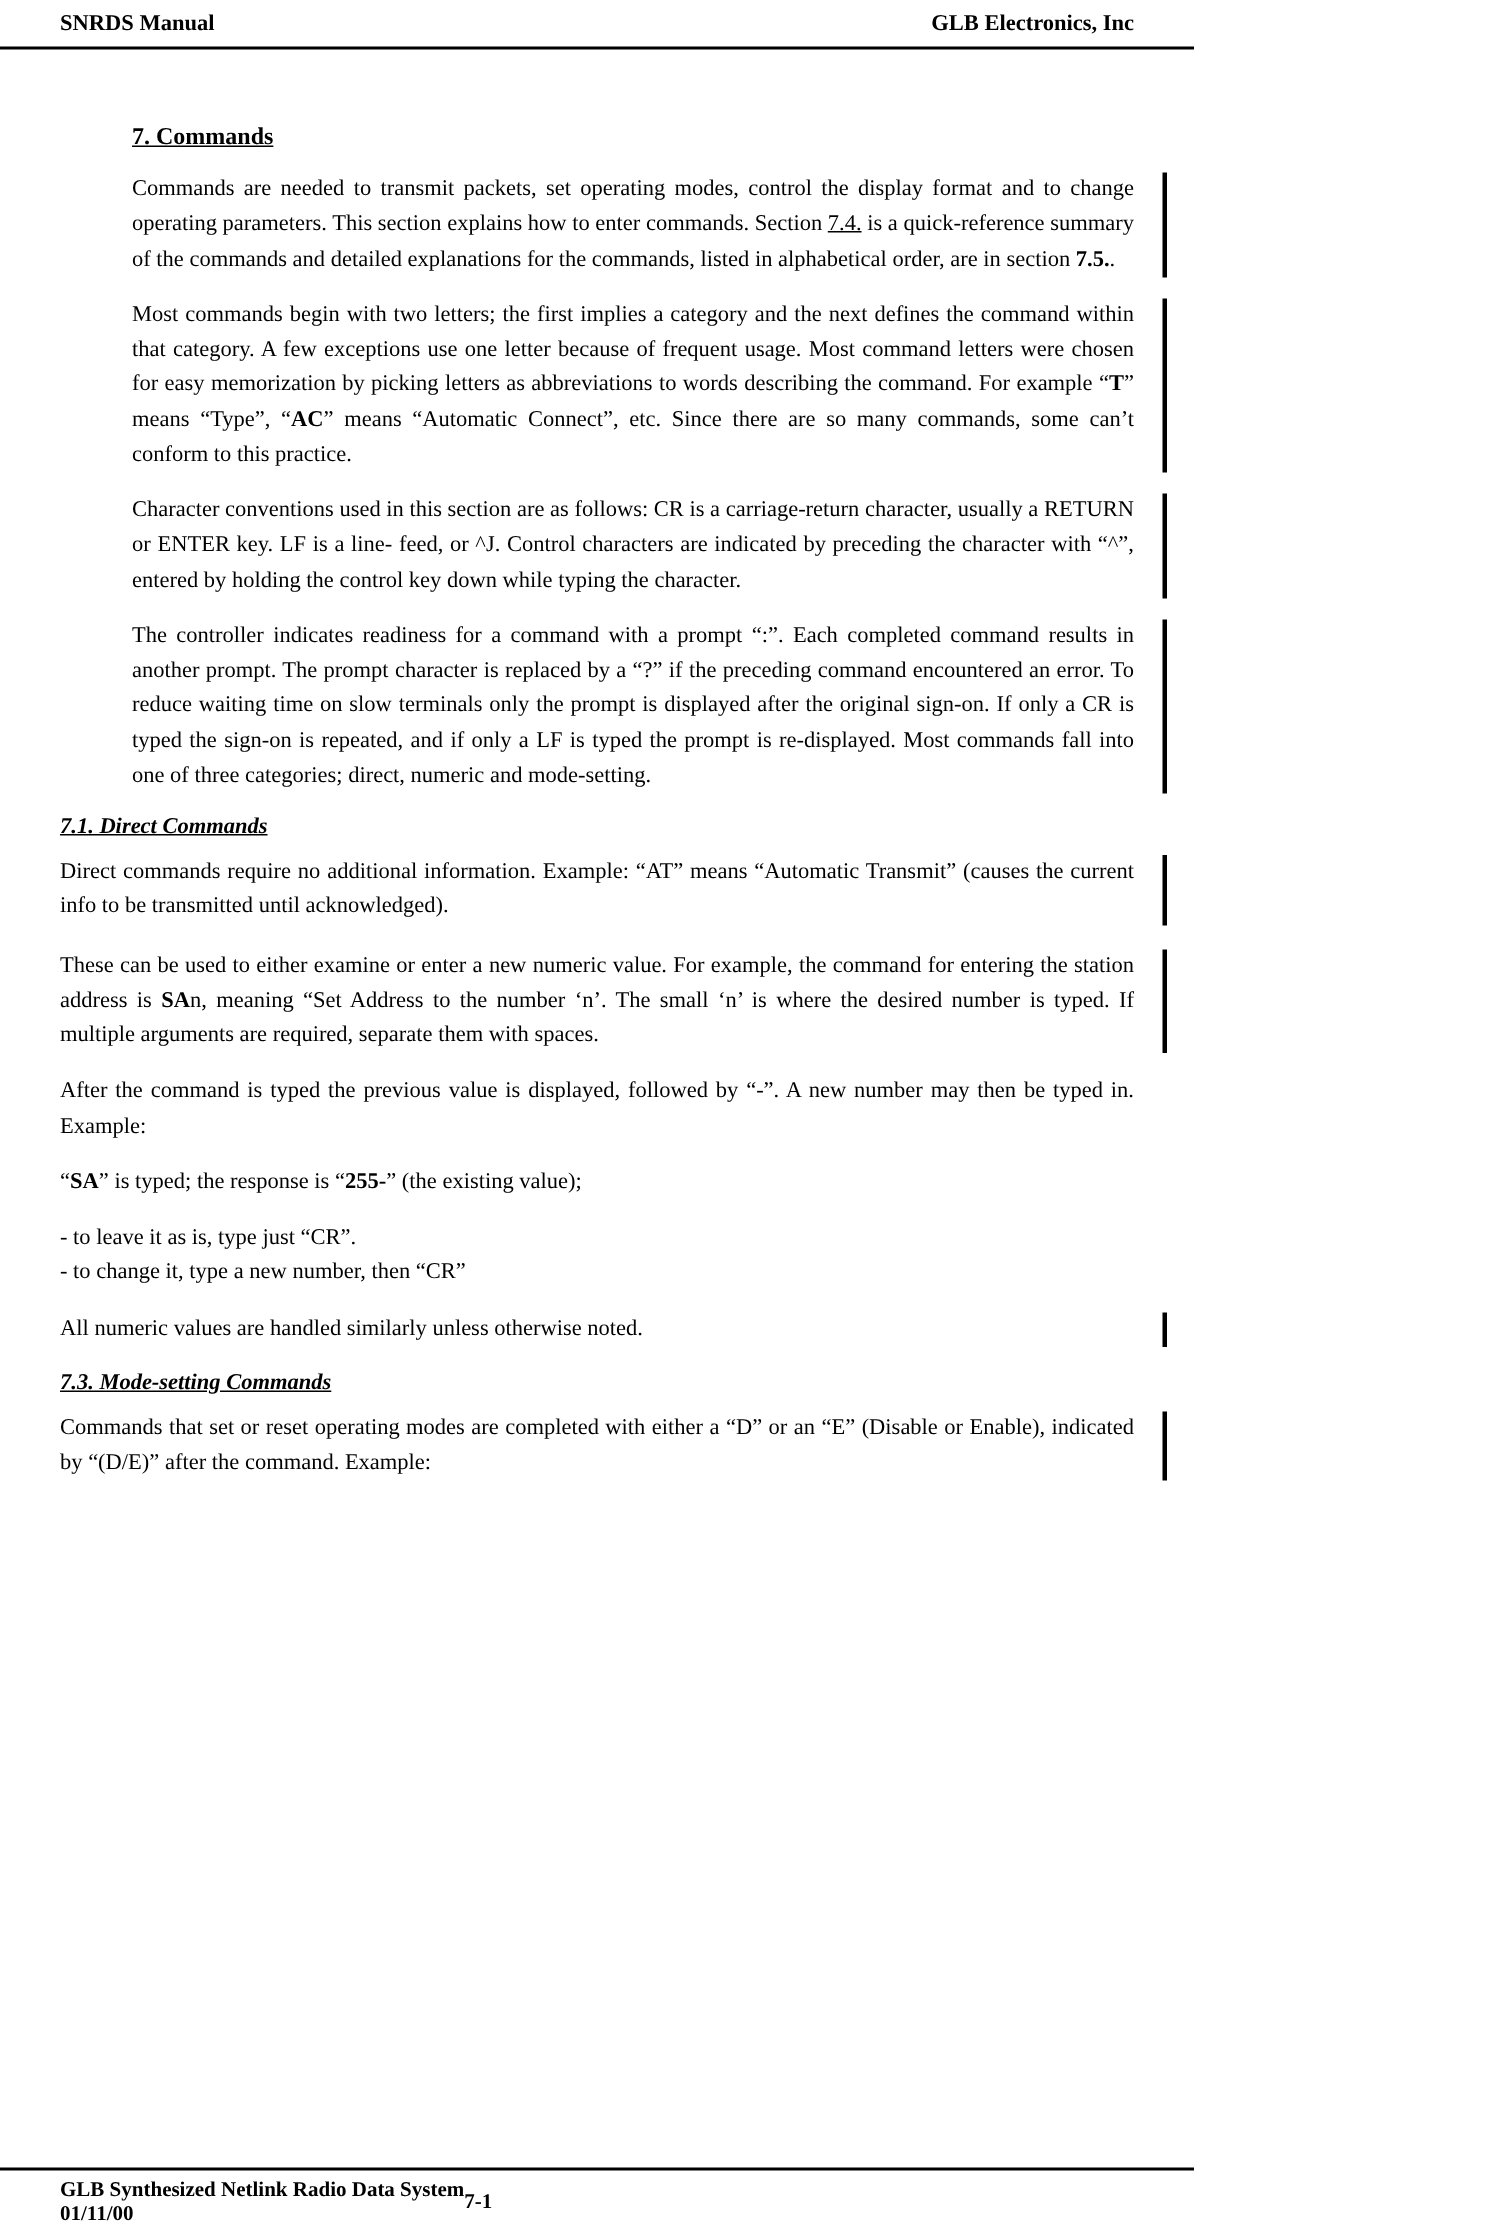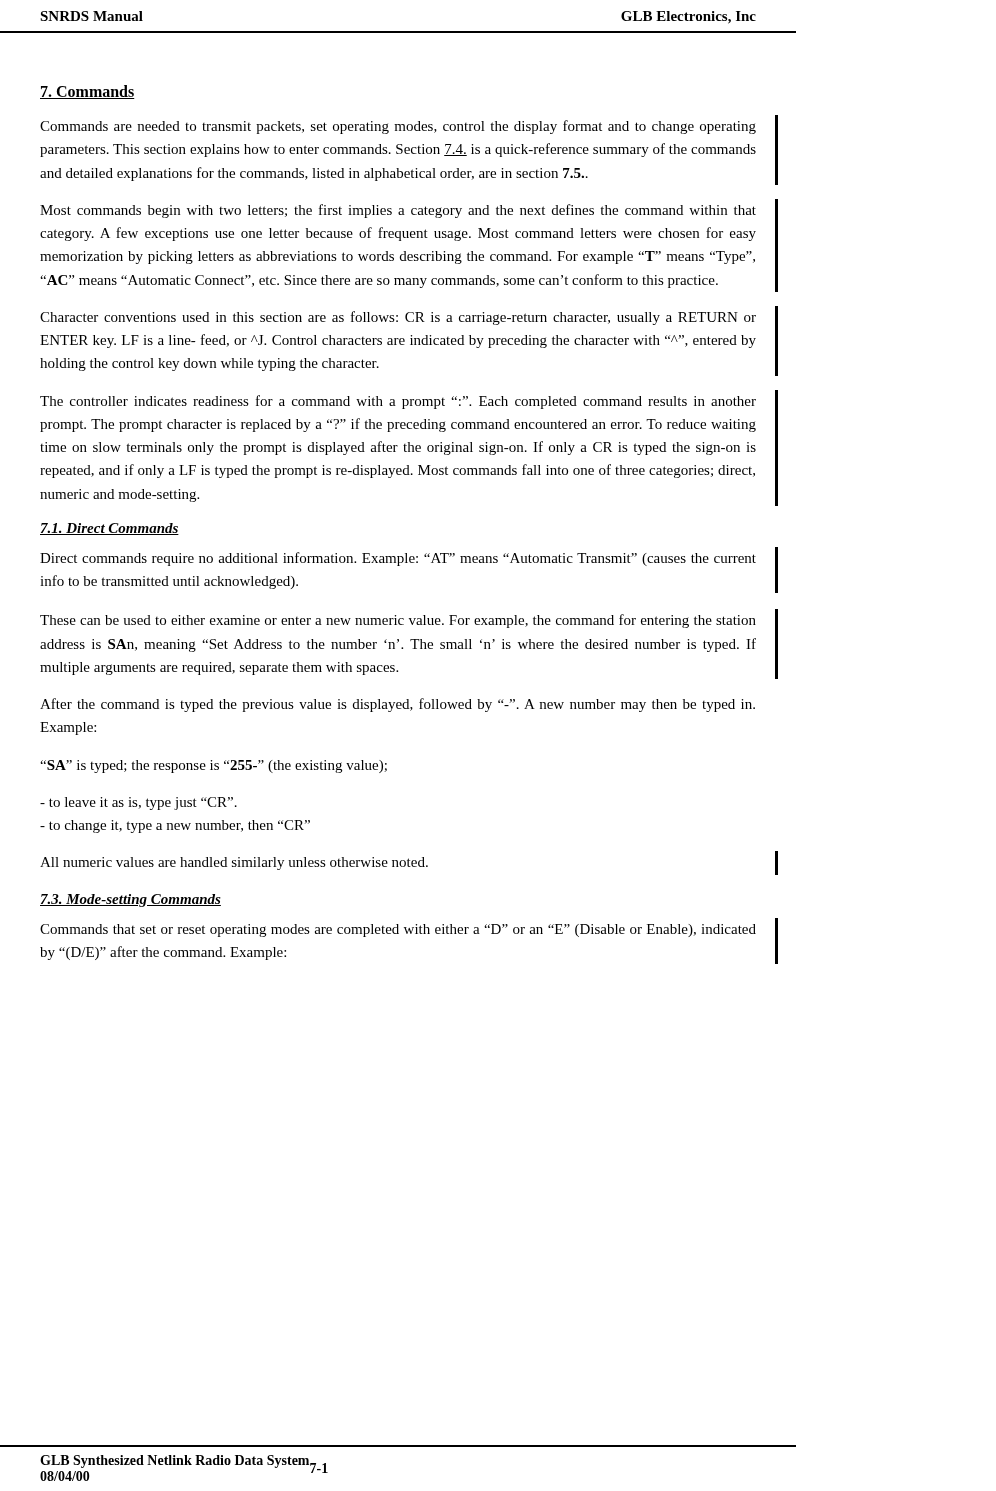"7. Commands" div.section-block { margin-left: none -> 48px }
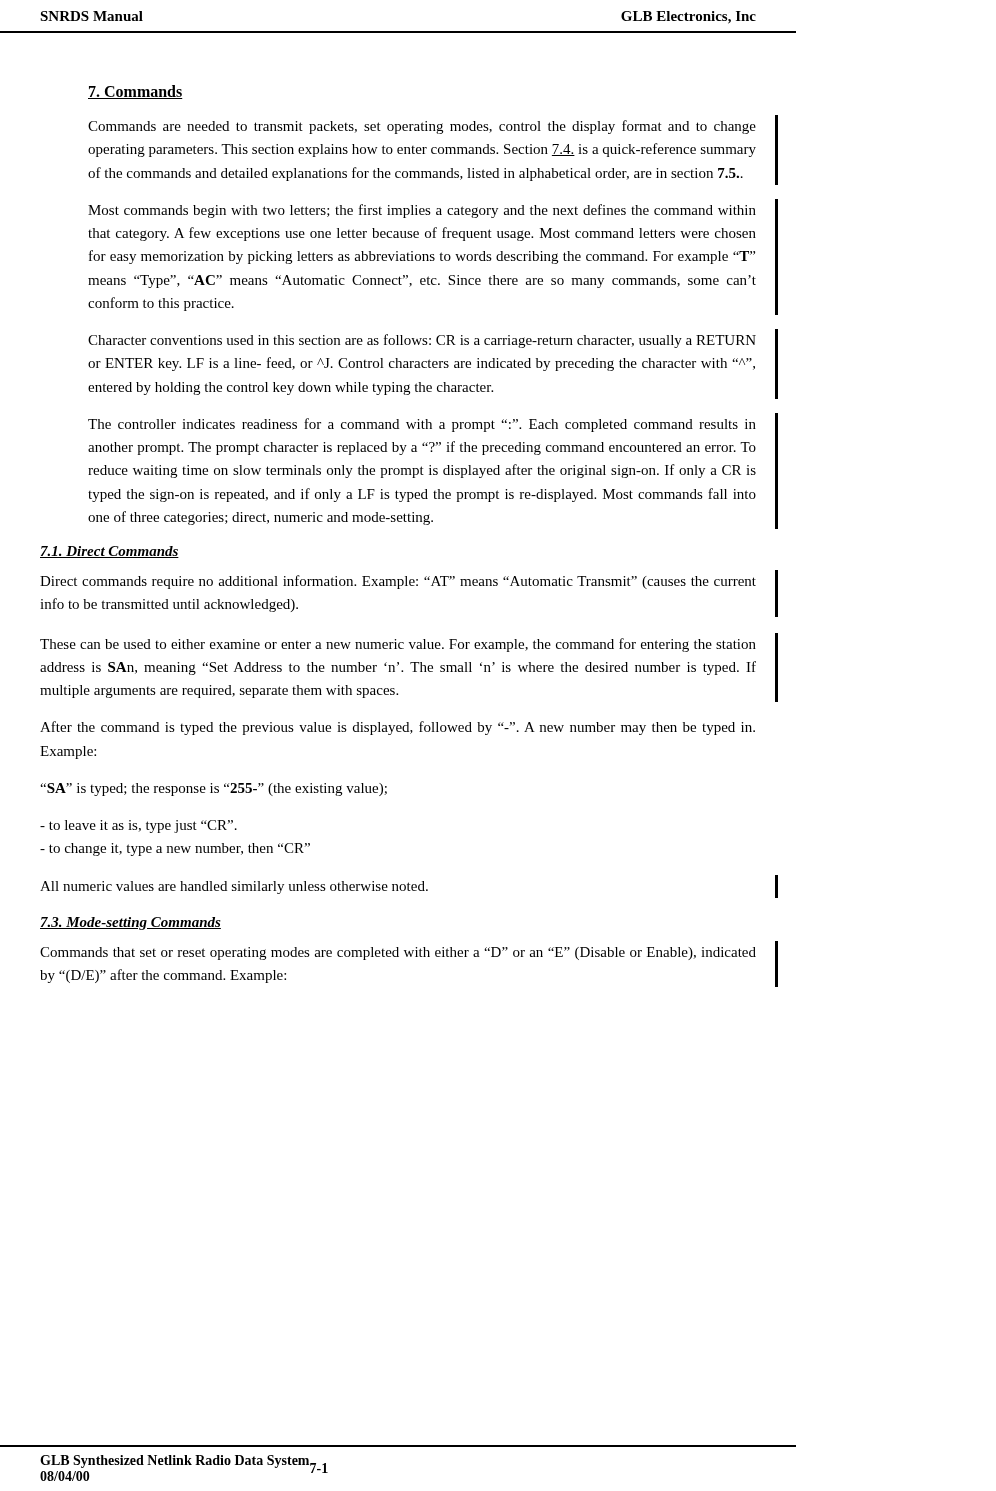"08/04/00" span { text: 08/04/00 -> 01/11/00 }
